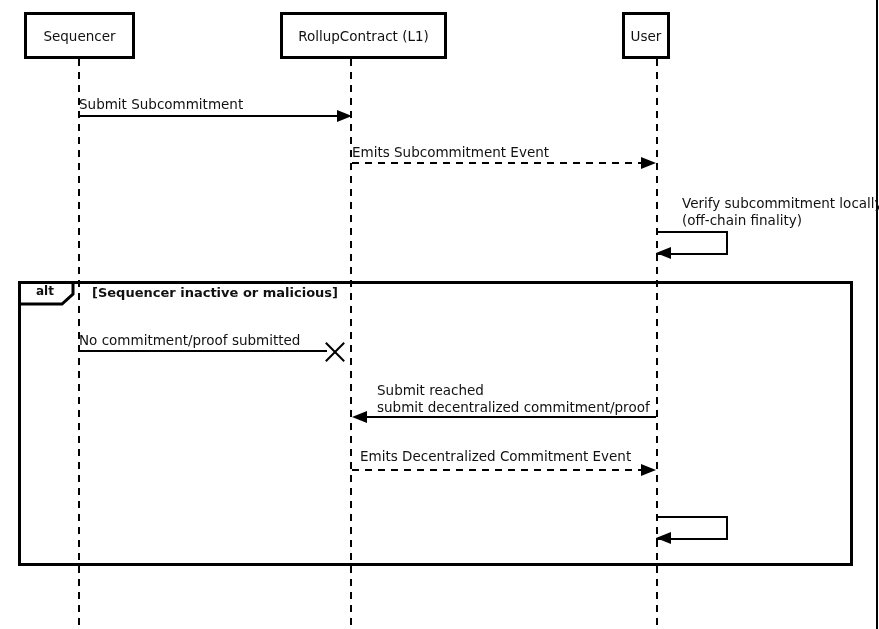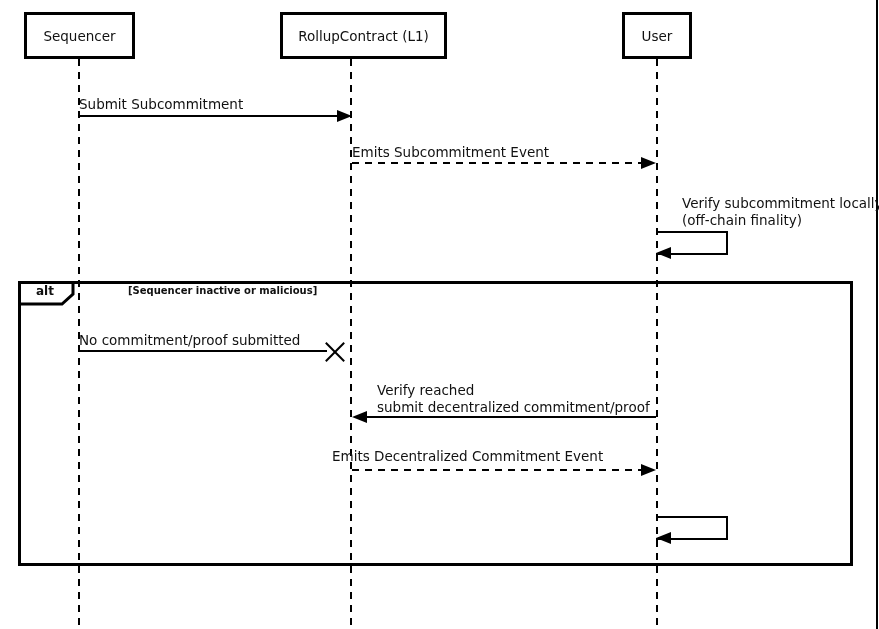"User" div.participant { width: 70px -> 48px }
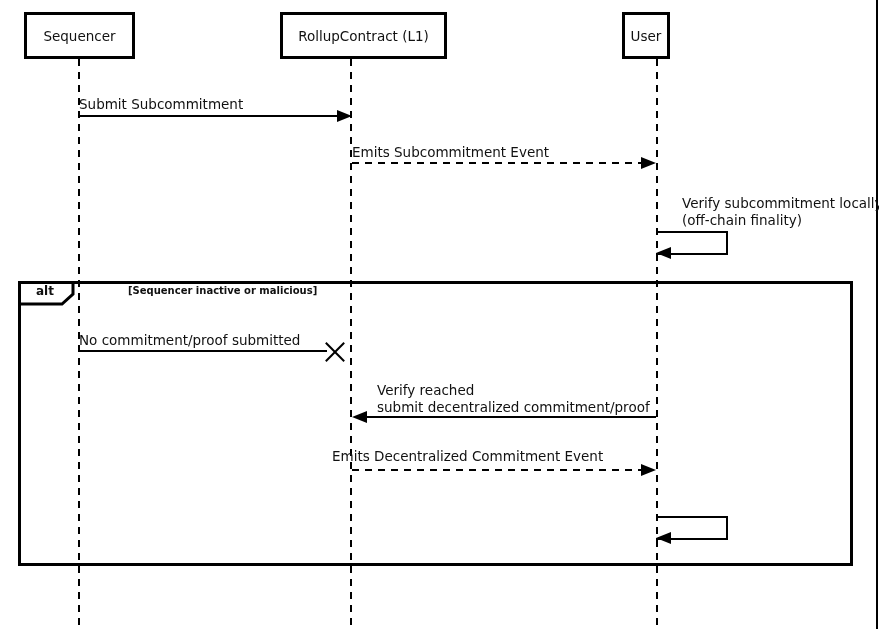"[Sequencer inactive or malicious]" .alt-guard { font-size: 10px -> 13px; margin-left: 36px -> none }
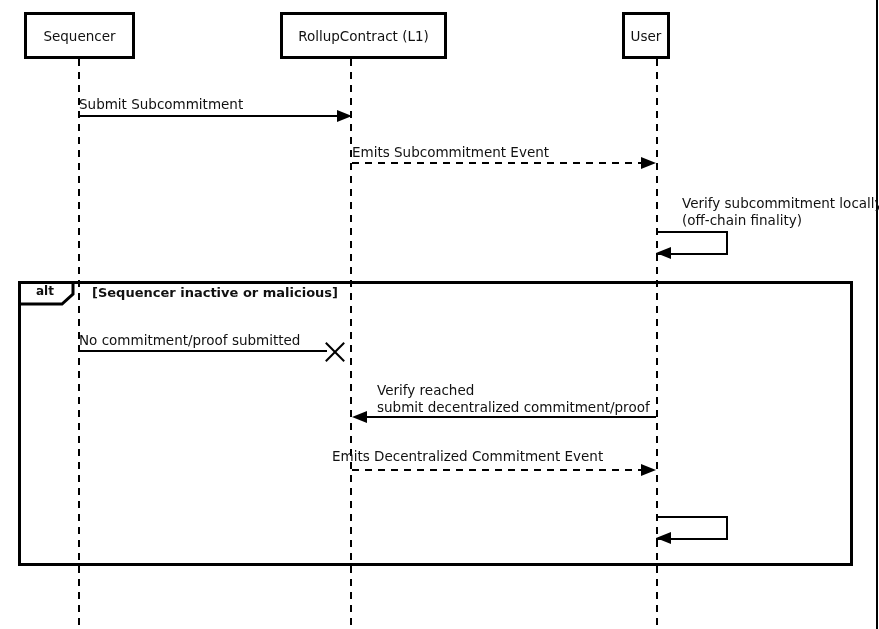"Verify reached" div { text: Verify -> Submit }
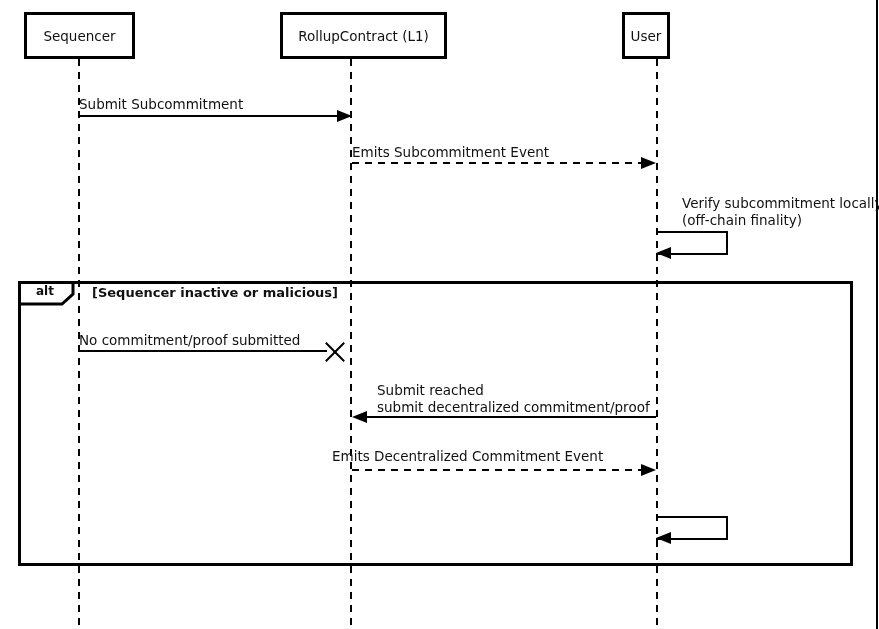"Emits Decentralized Commitment Event" div.msg-label { left: 332px -> 360px }
